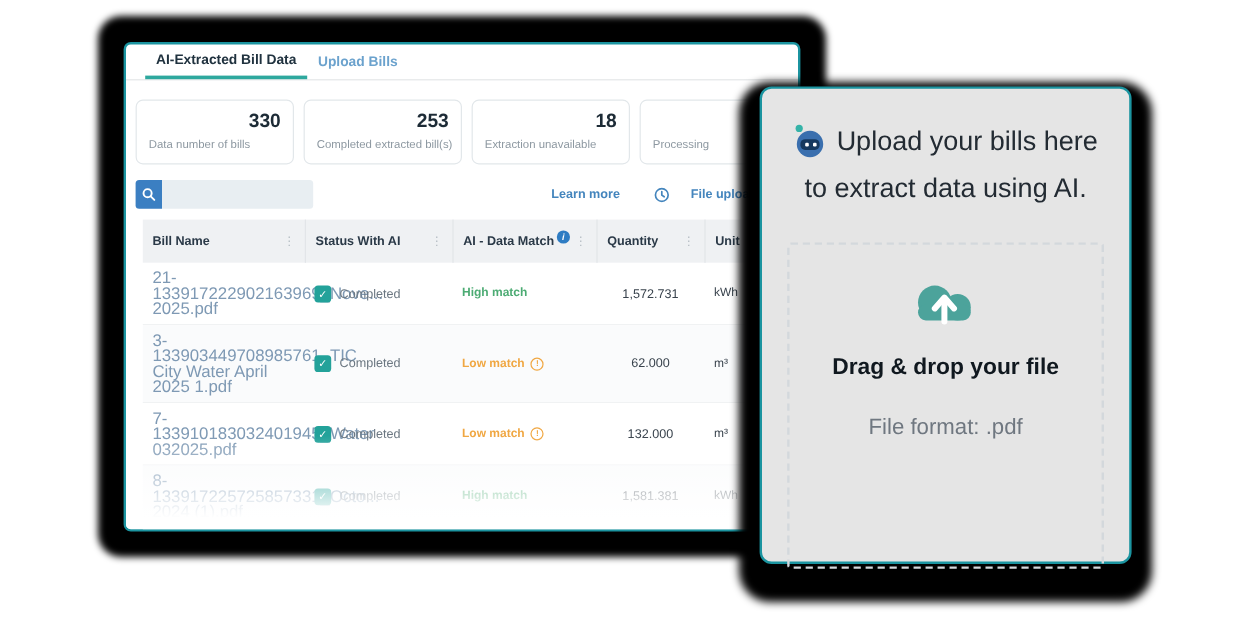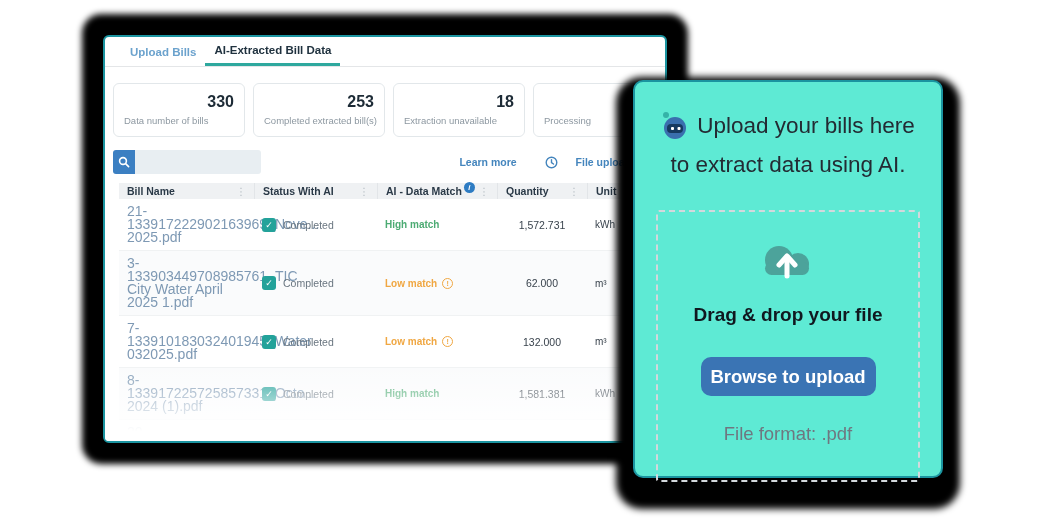"Upload Bills" div.tab { order: before "AI-Extracted Bill Data" -> after "AI-Extracted Bill Data" }
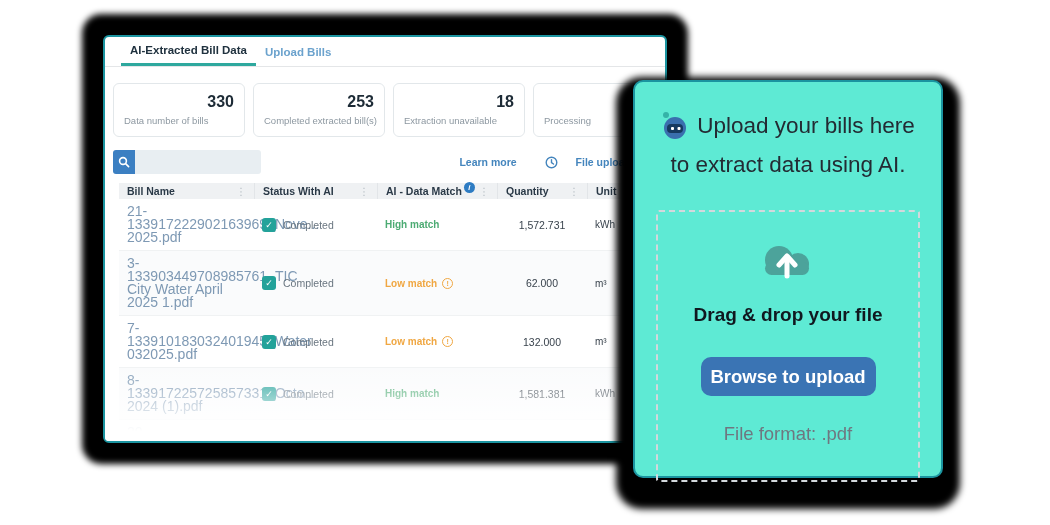"Upload your bills here" .upload-card { background: #5eead4 -> #e5e5e5; top: 80px -> 72px }
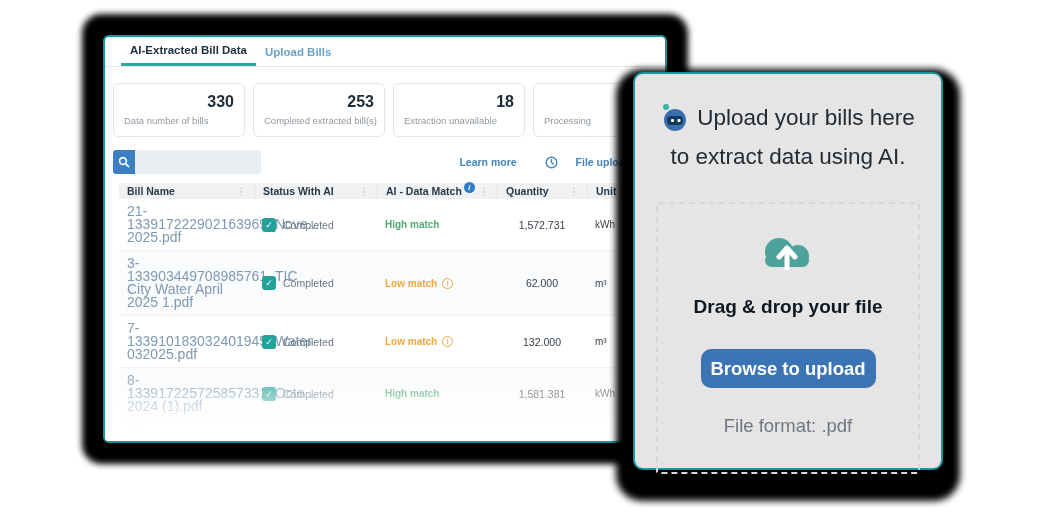"Bill Name" .thead { height: 16px -> 36px }
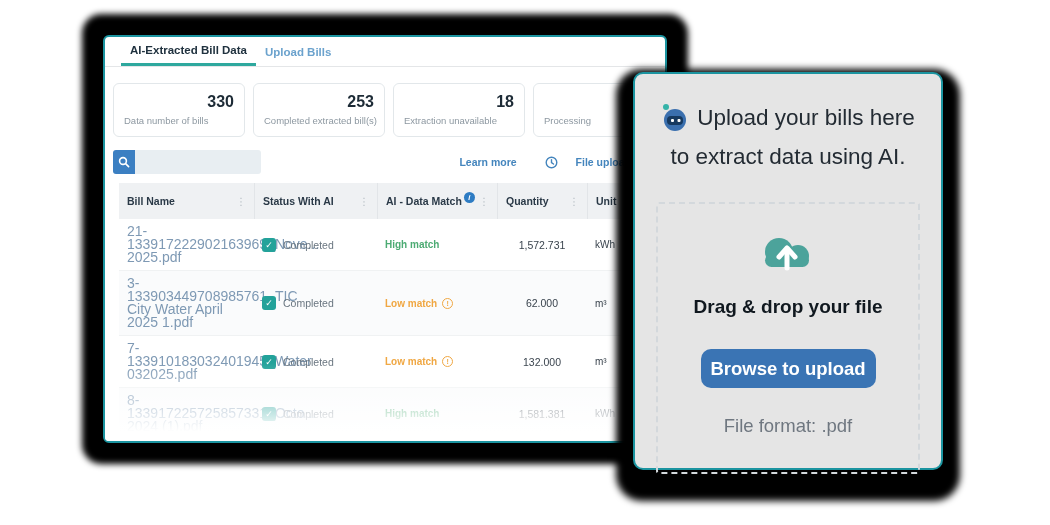"Browse to upload" button.browse-btn { html: <button>Browse to upload</button> -> none }
